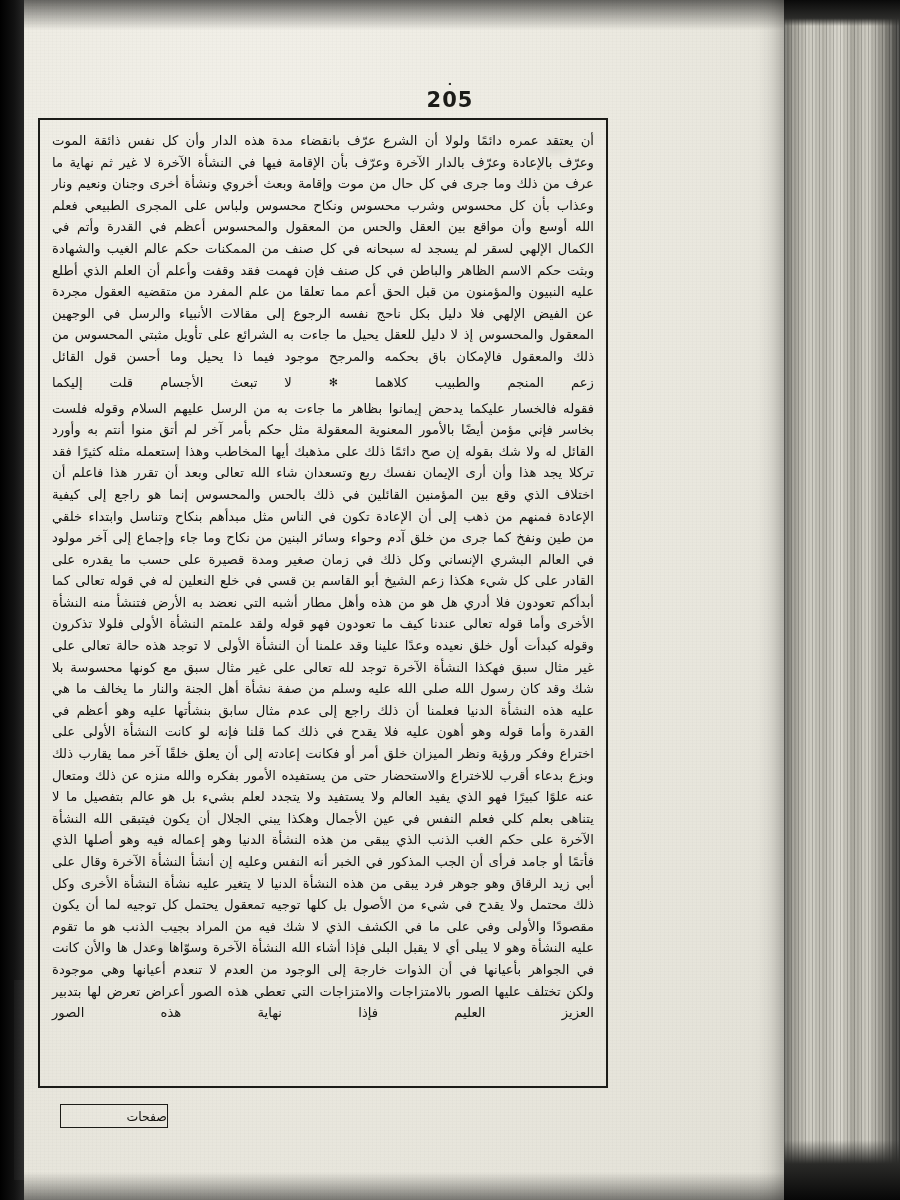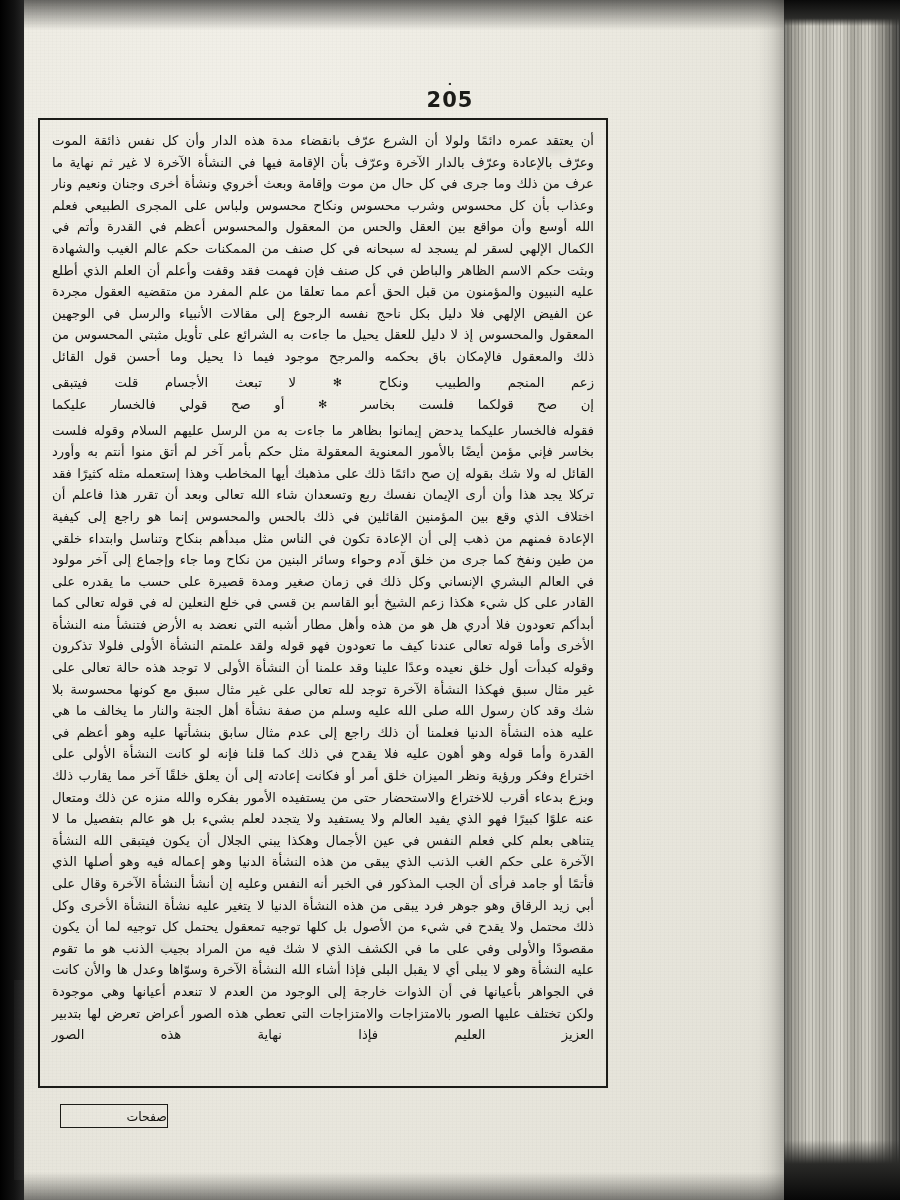"لا تبعث الأجسام قلت فيتبقى" span { text: فيتبقى -> إليكما }
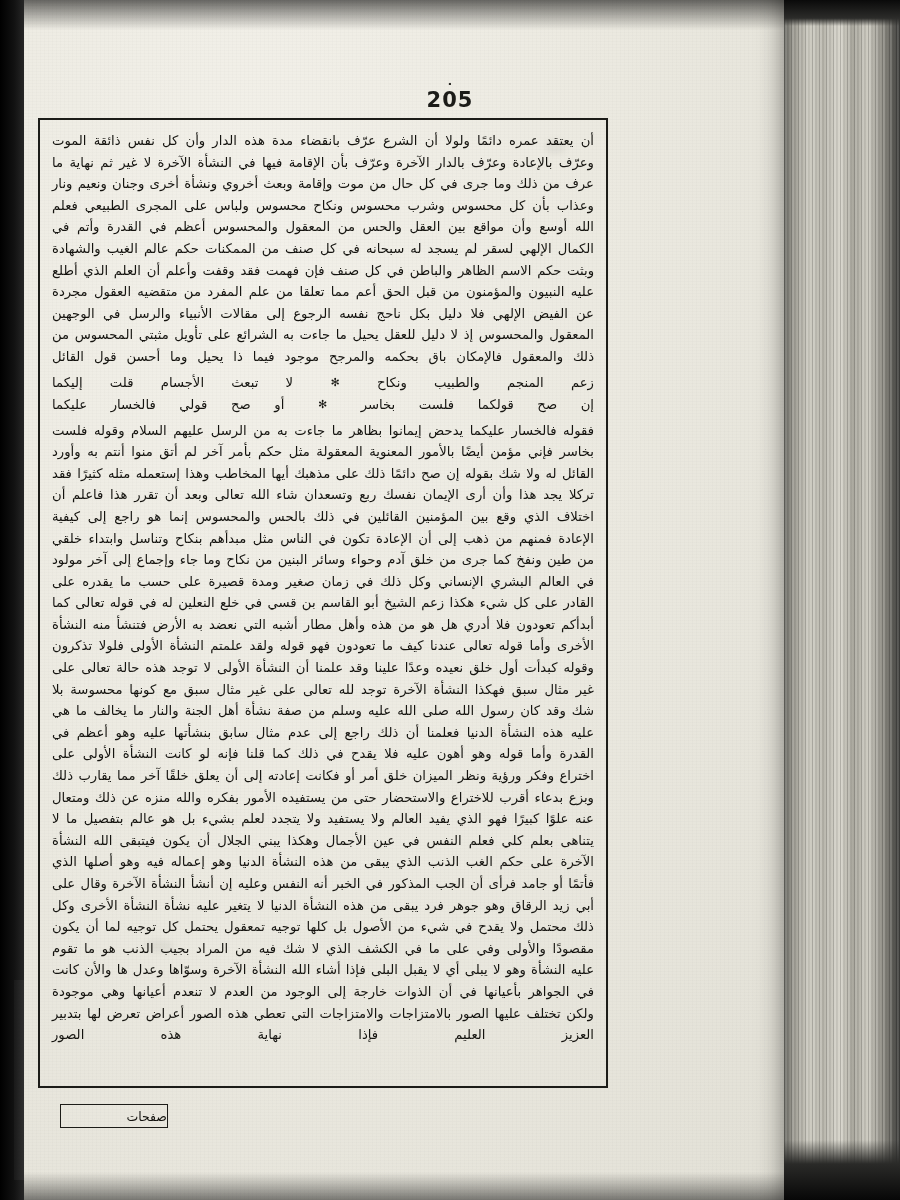"زعم المنجم والطبيب ونكاح" span { text: ونكاح -> كلاهما }
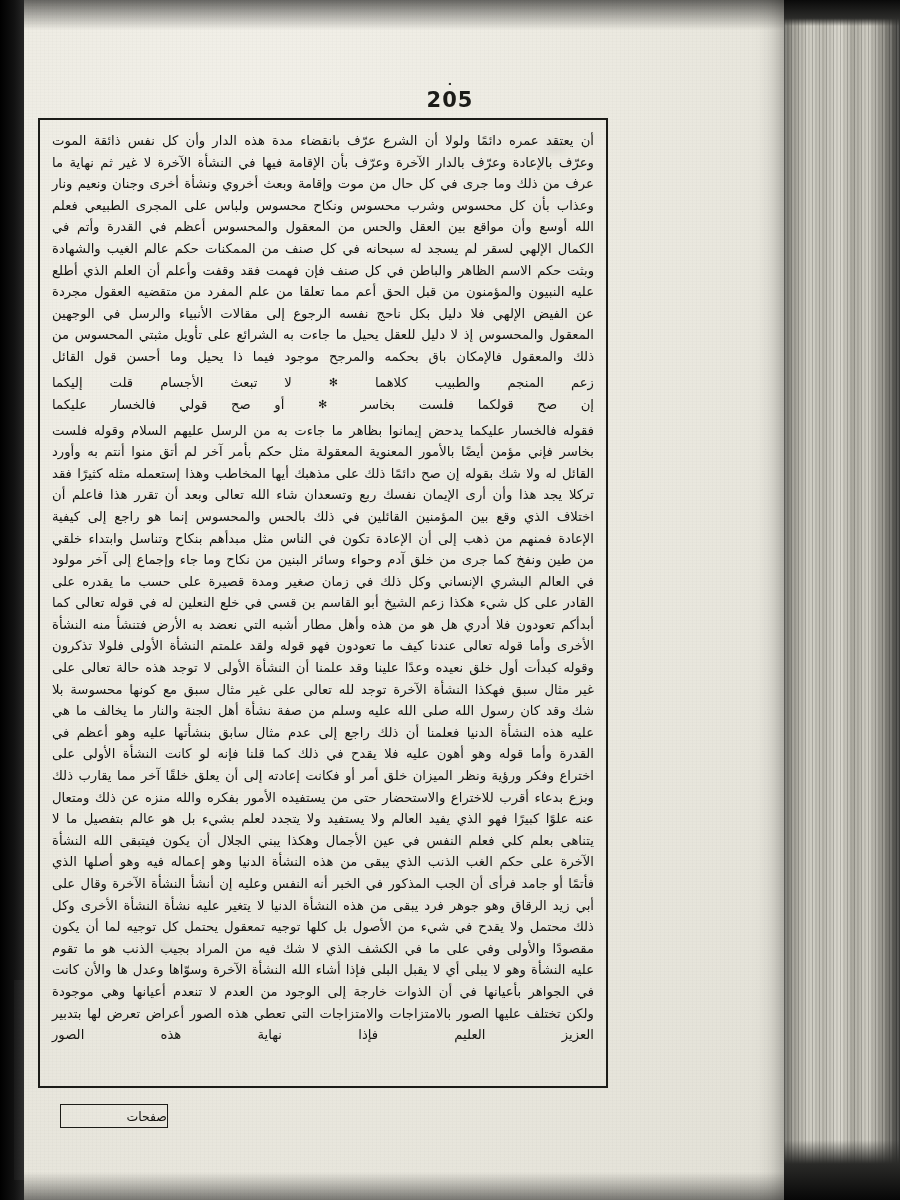"إن صح قولكما فلست بخاسر" div.verse-line { html: <div> <span>إن صح قولكما فلست بخاسر</span> <span>✻</span> <span>أو صح قولي فالخسار عليكما</span> </div> -> none }
